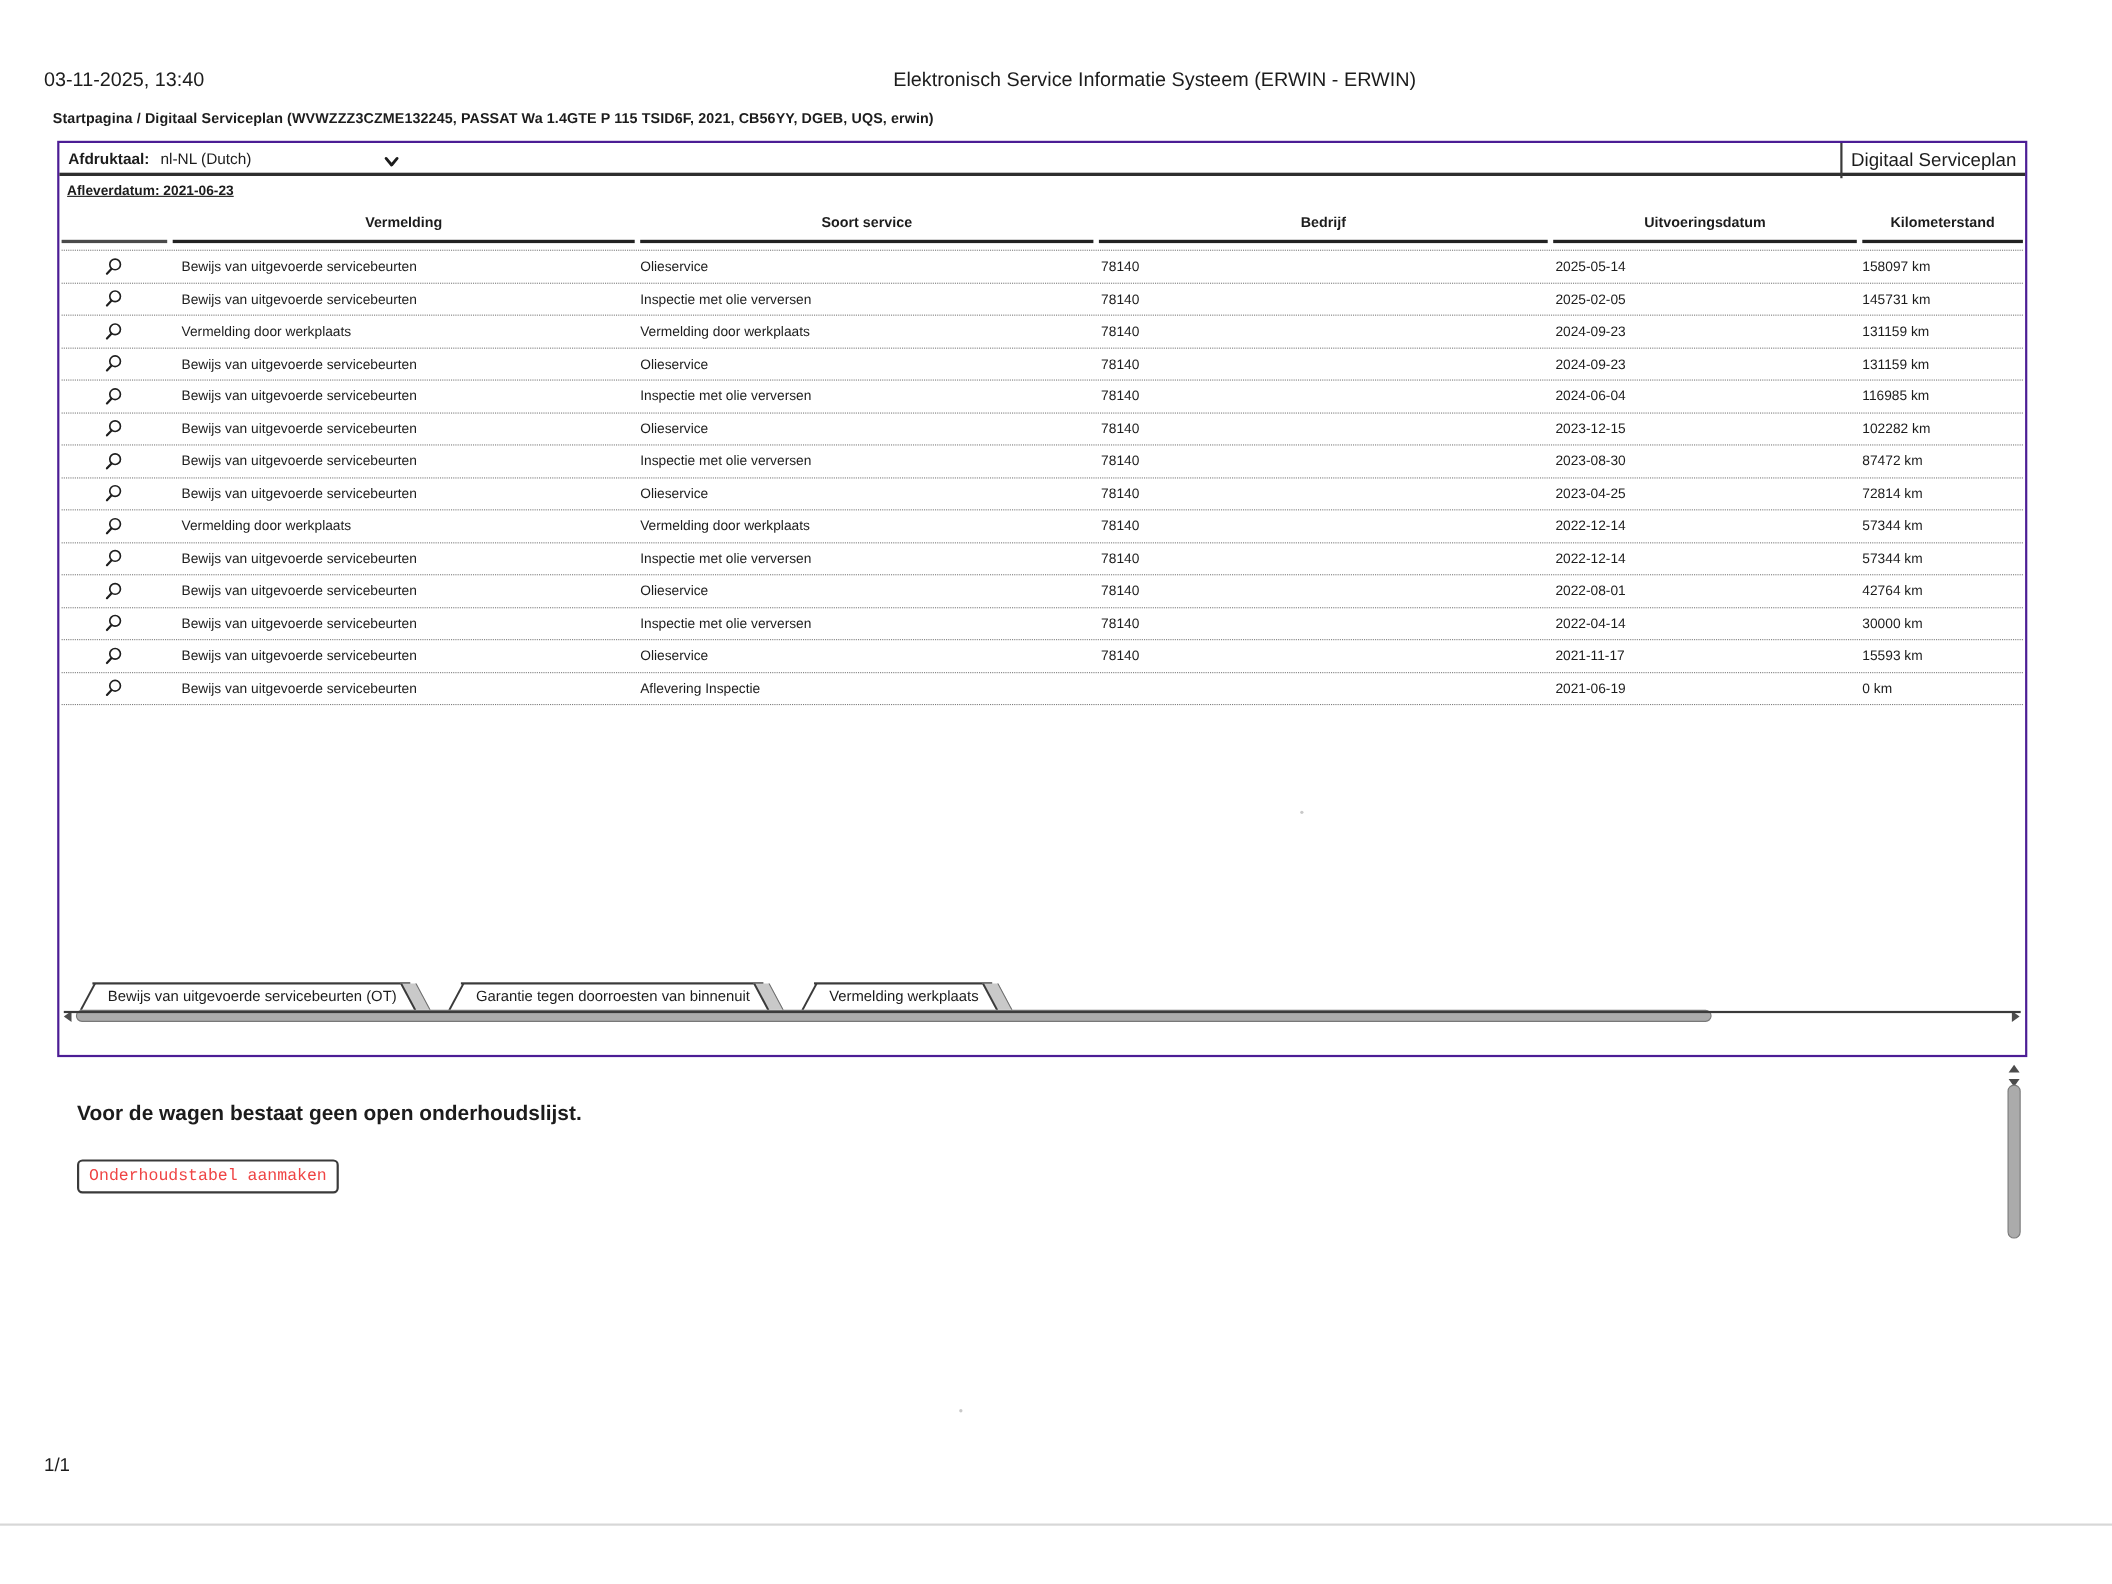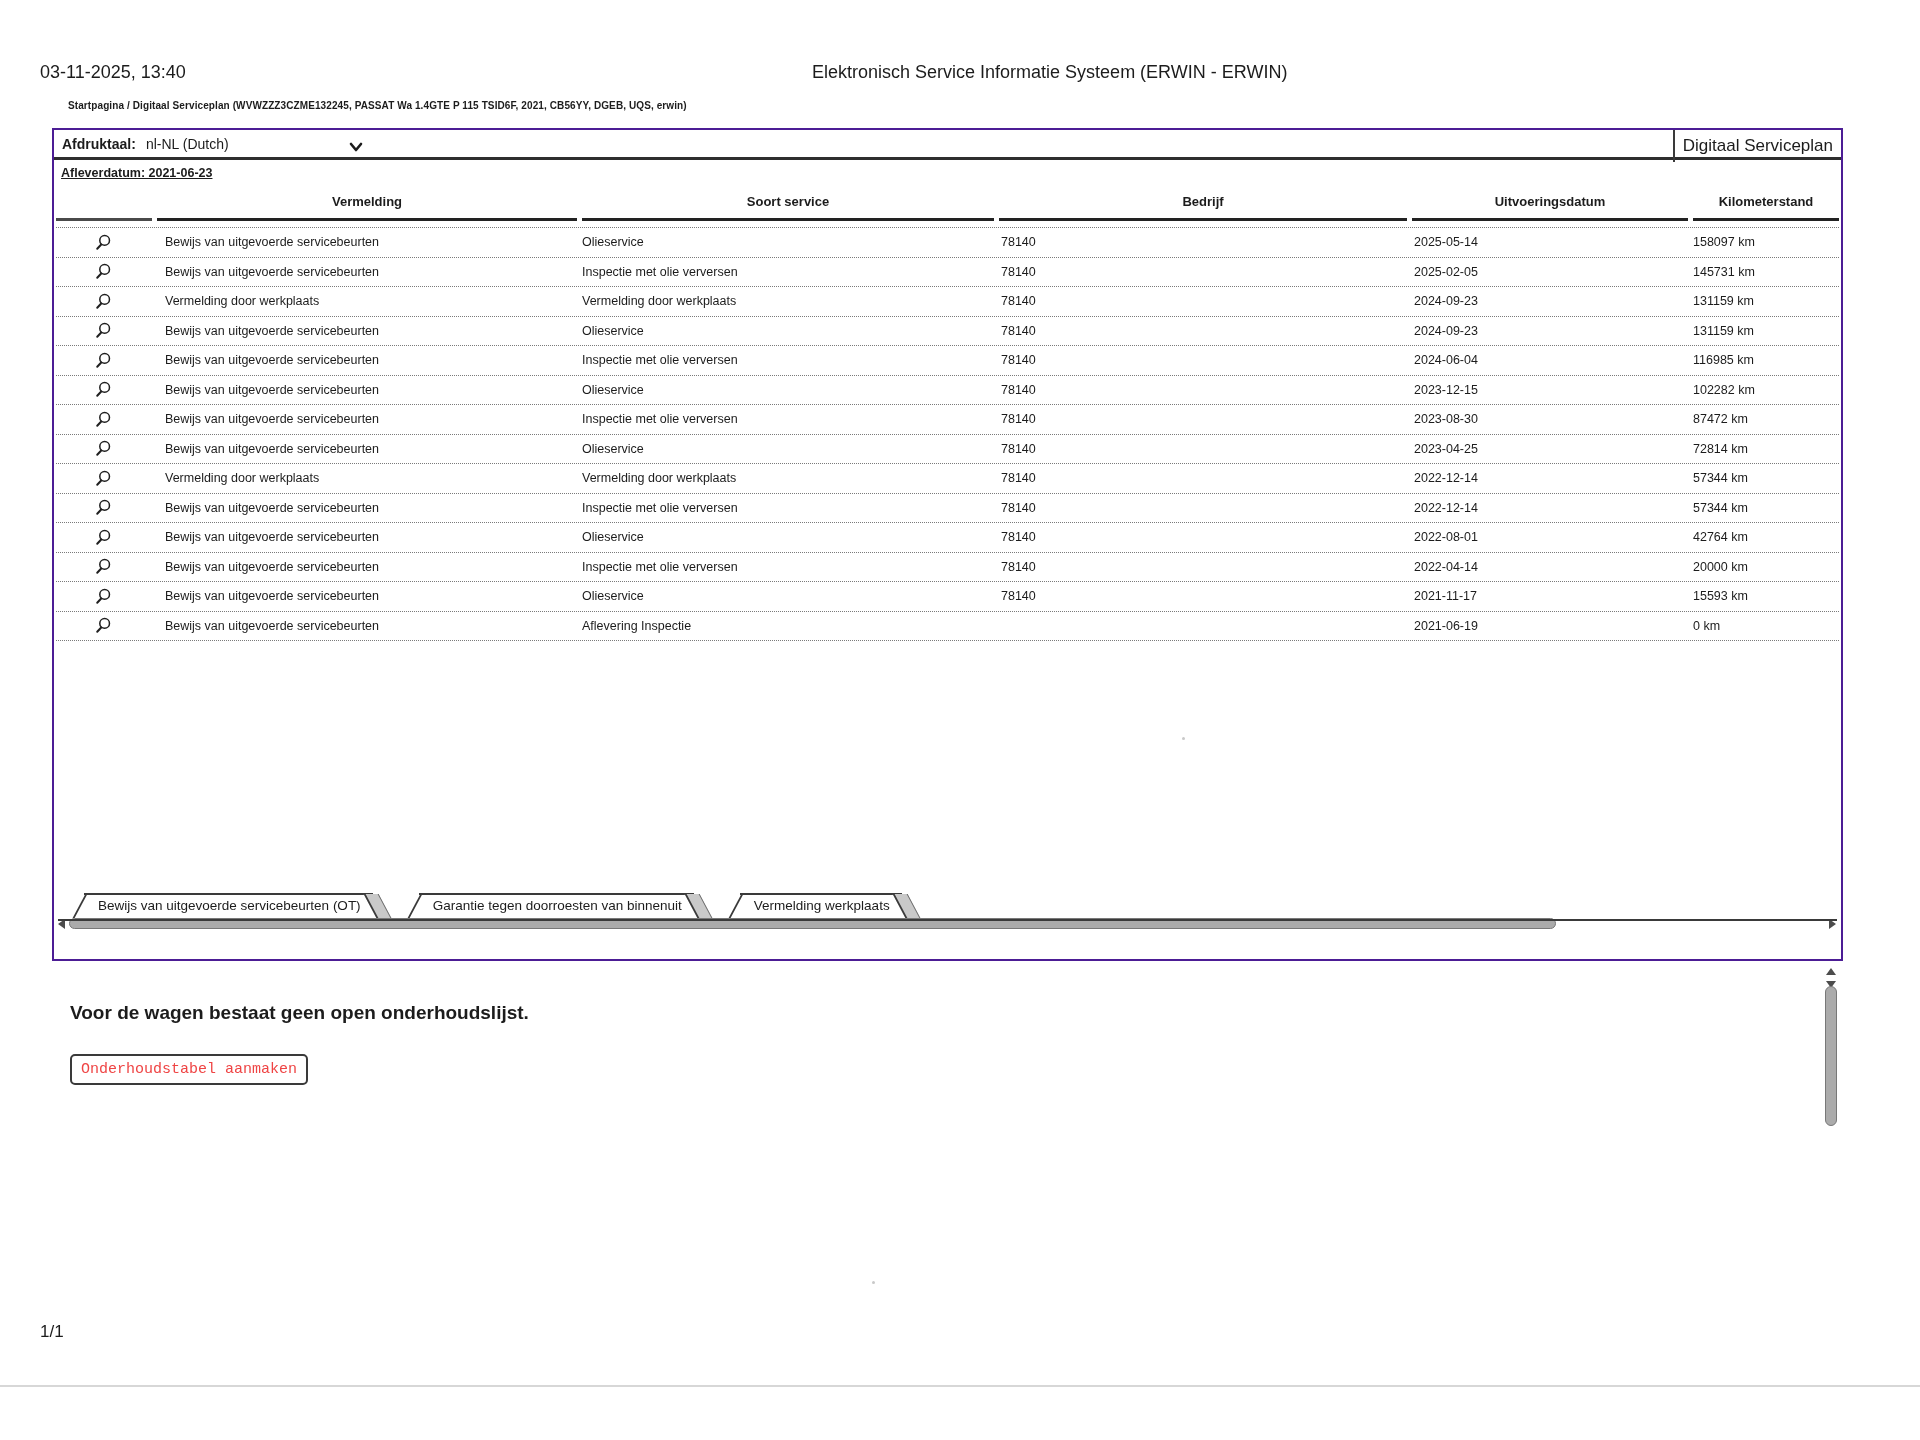"Startpagina / Digitaal Serviceplan" .breadcrumb { font-size: 10px -> 13px; left: 68px -> 48px }
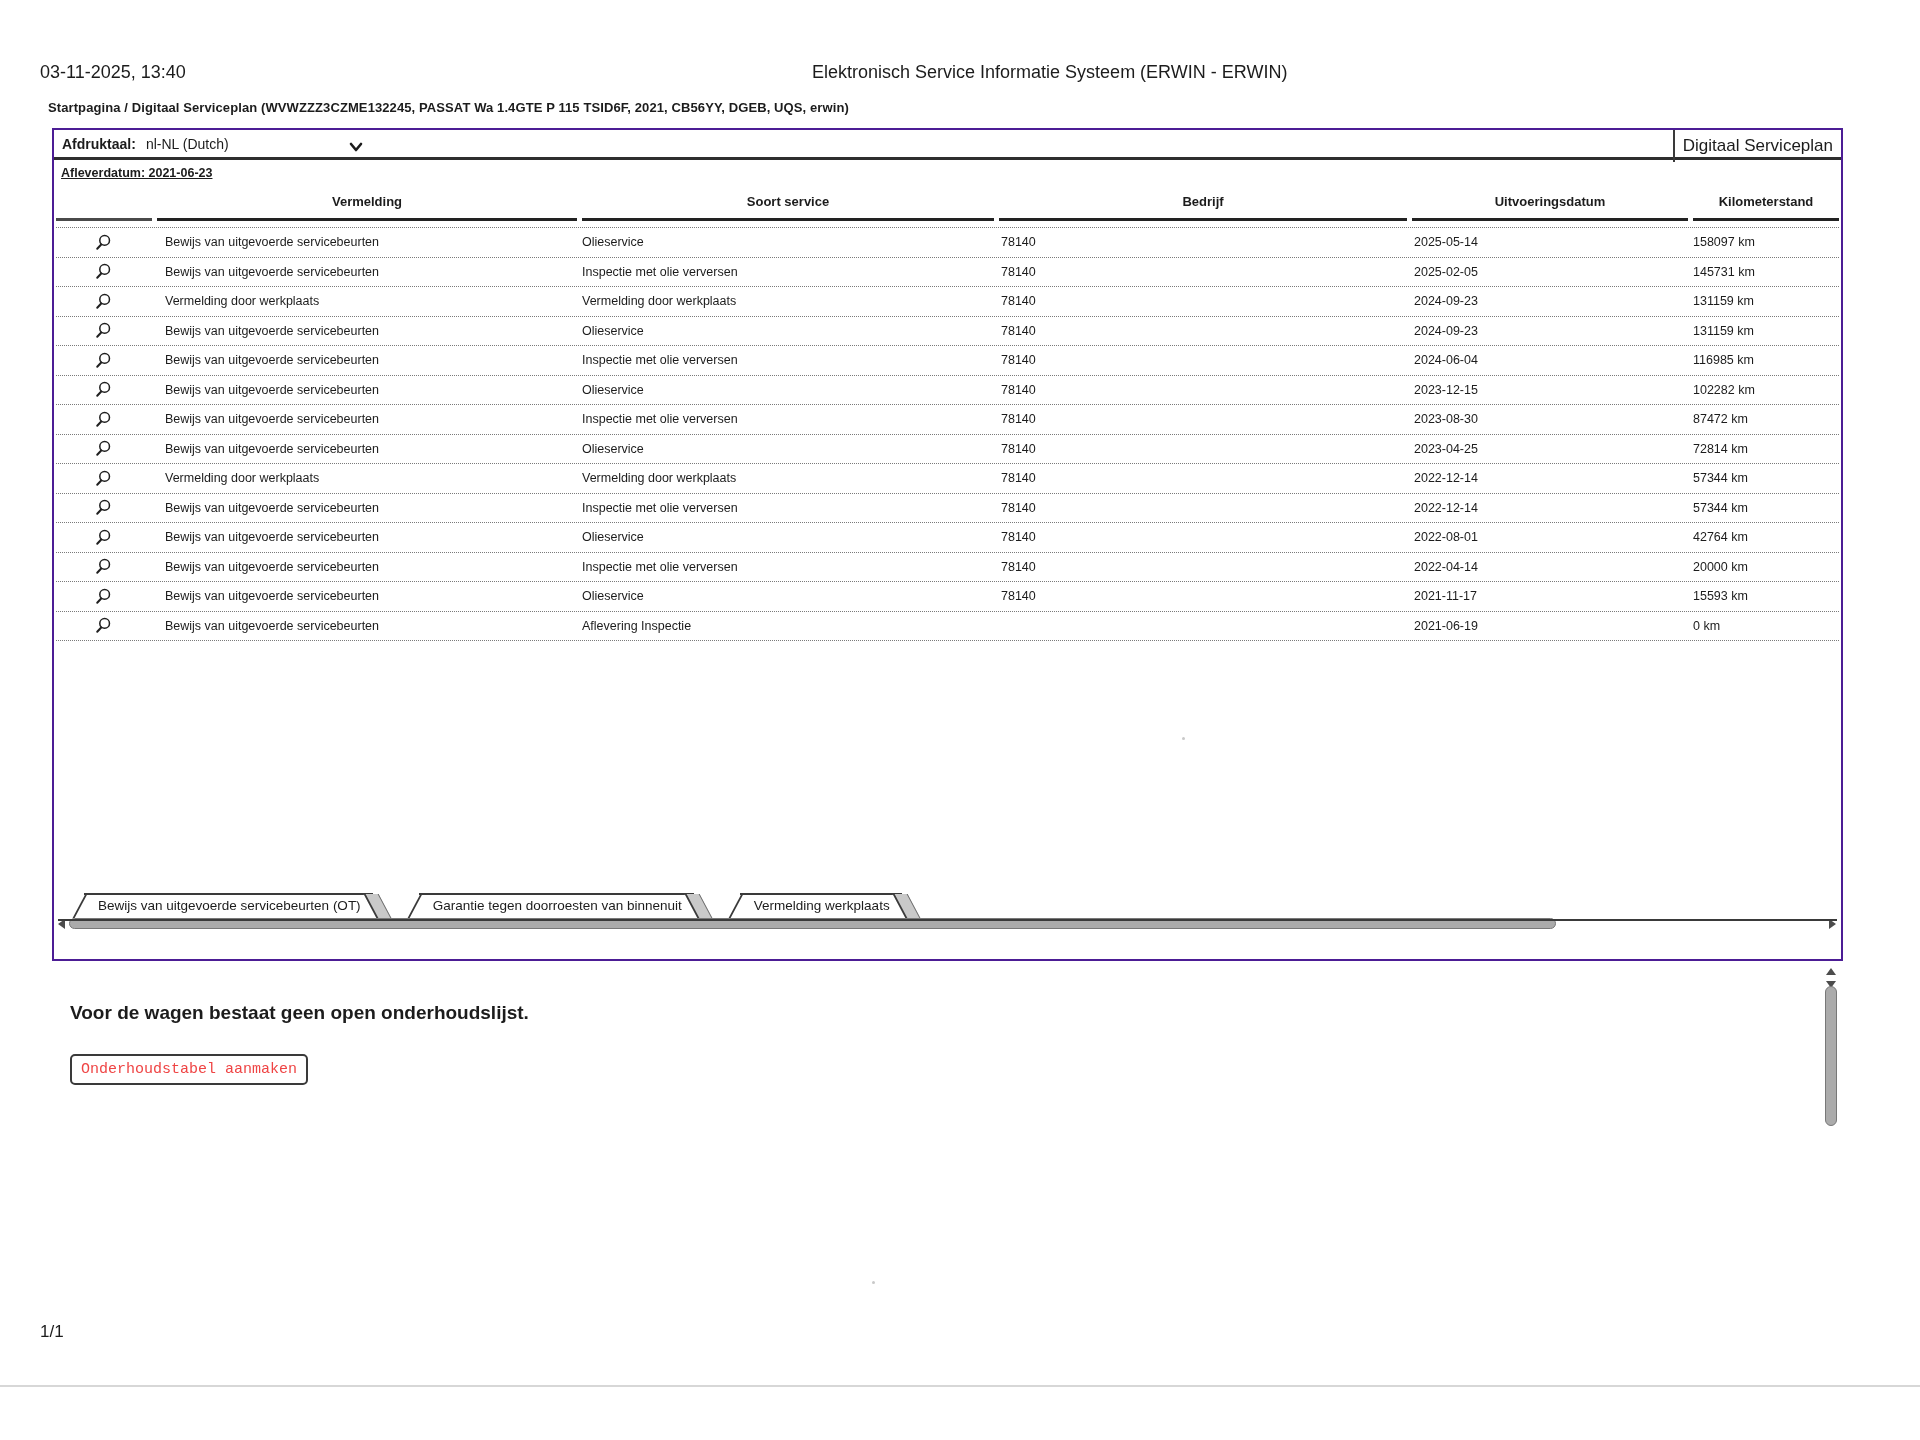"20000 km" div.c-km { text: 20000 -> 30000 }
